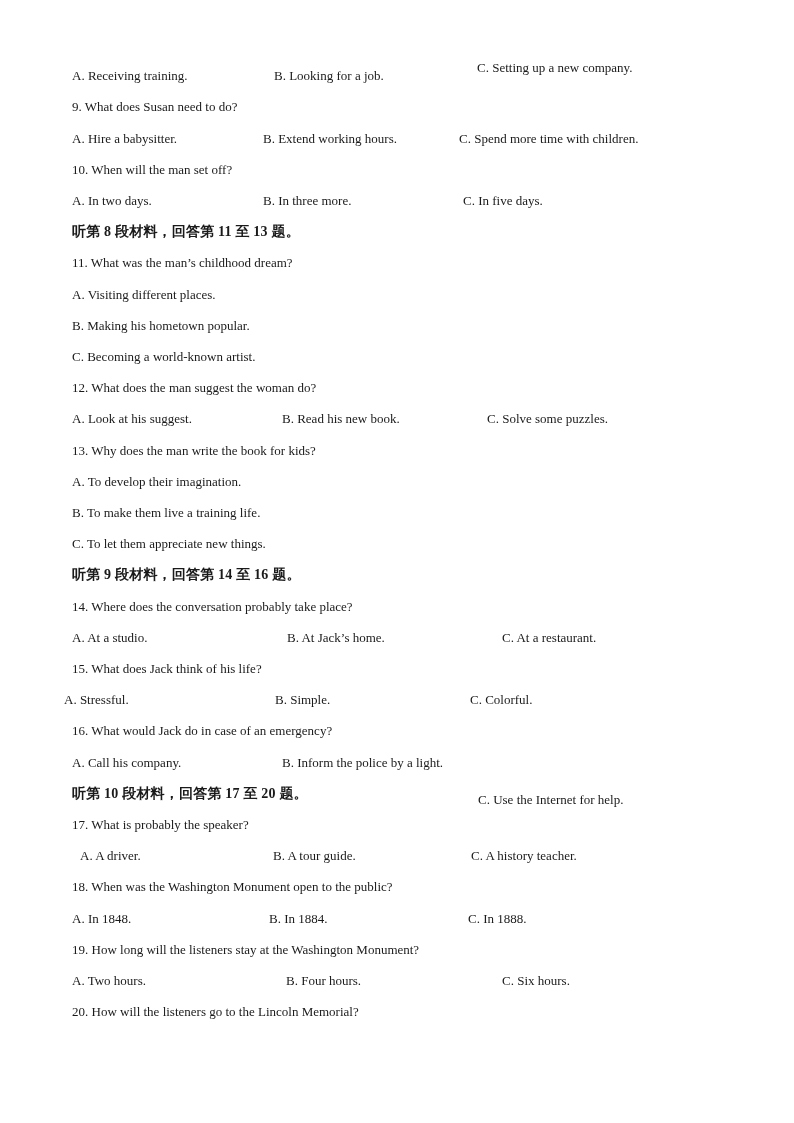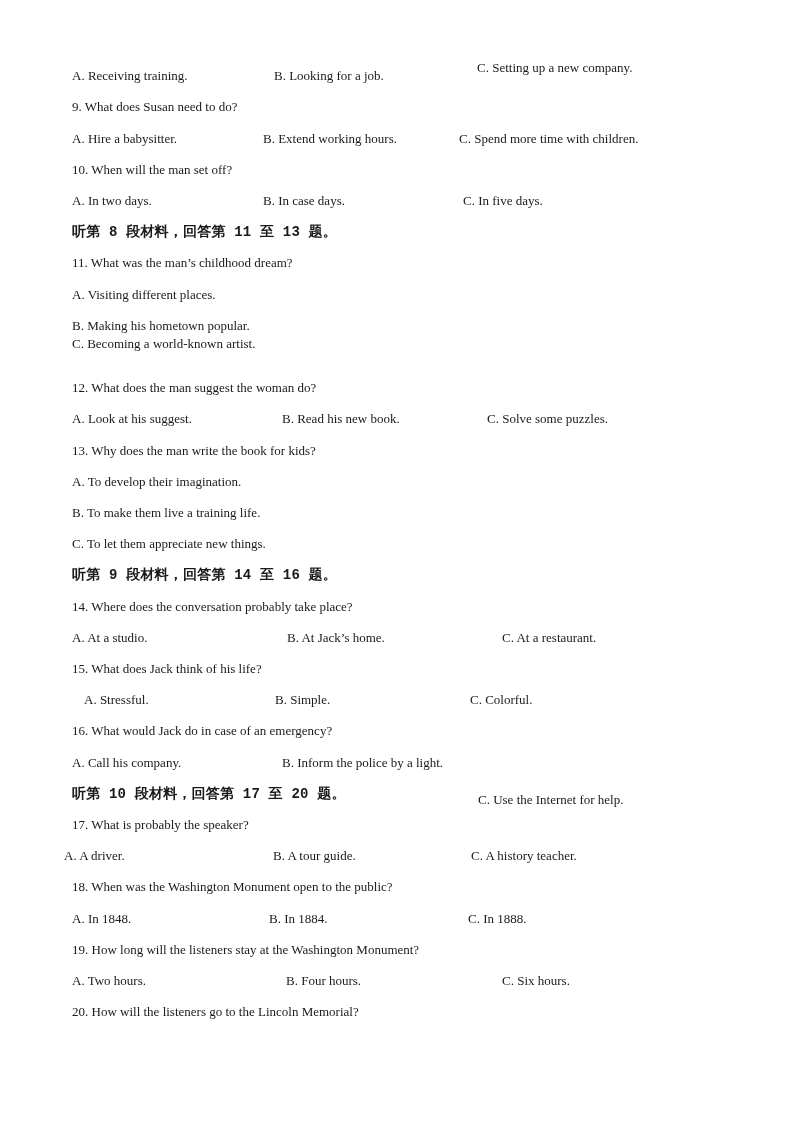"B. In case days." div.opt { text: case days -> three more }
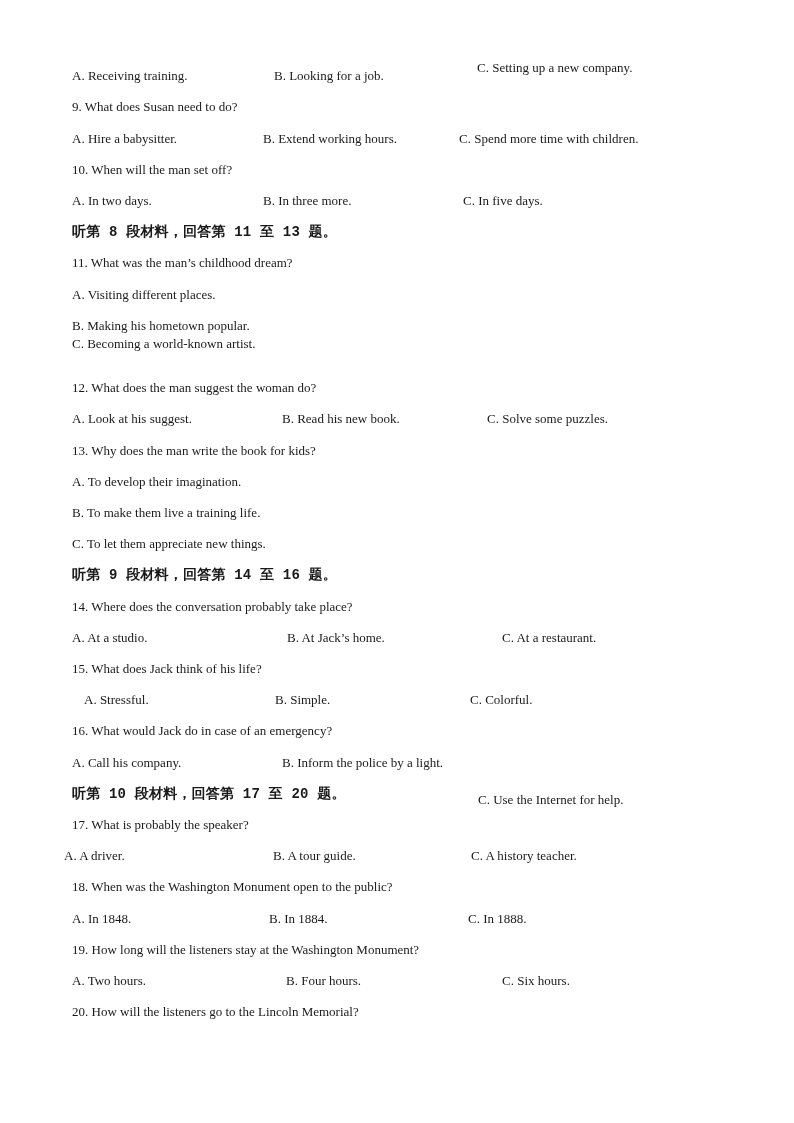"听第 8 段材料，回答第 11 至" .heading { font-family: Liberation Mono, monospace -> Liberation Serif, serif }
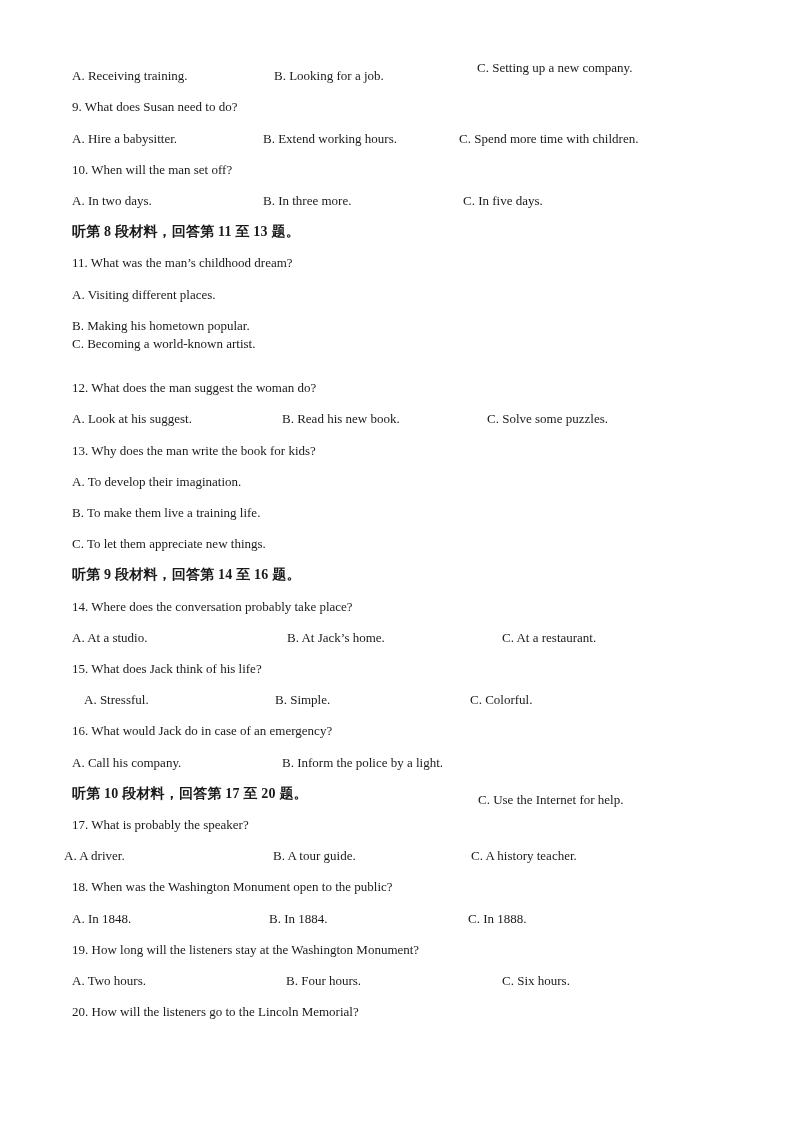"C. Becoming a world-known artist." div.line { top: 336px -> 349px }
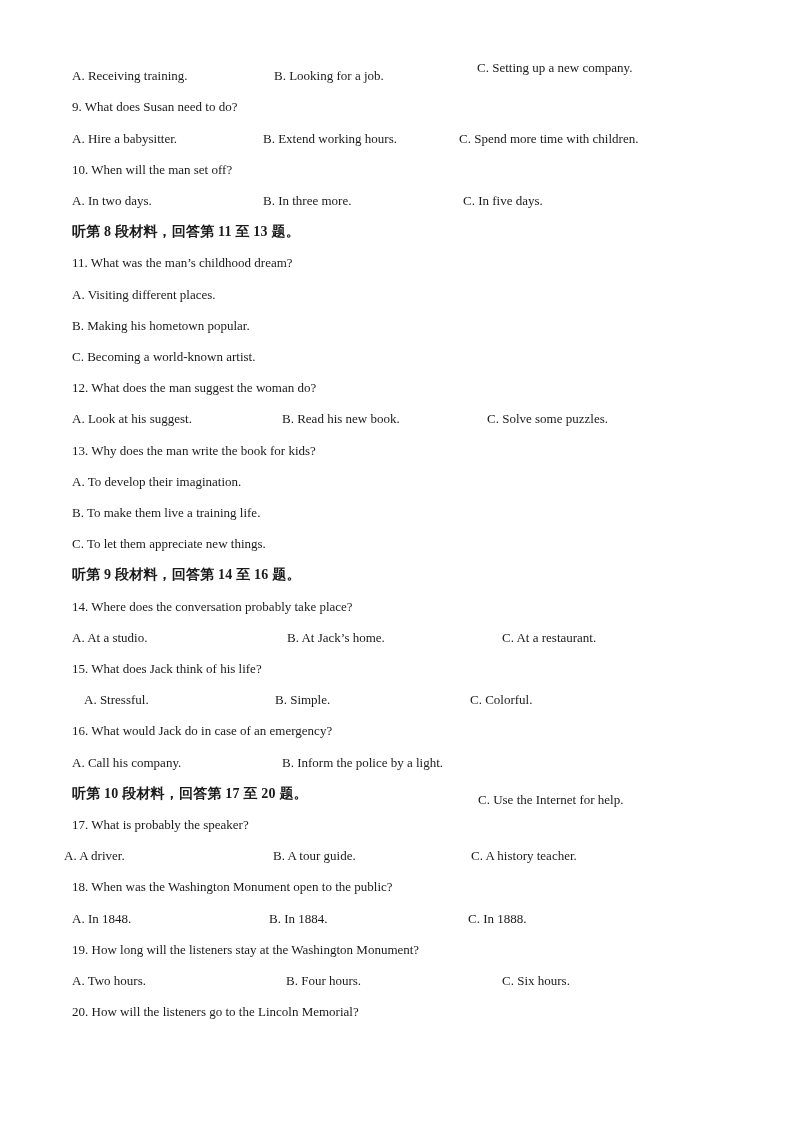"A. Stressful." div.opt { left: 84px -> 64px }
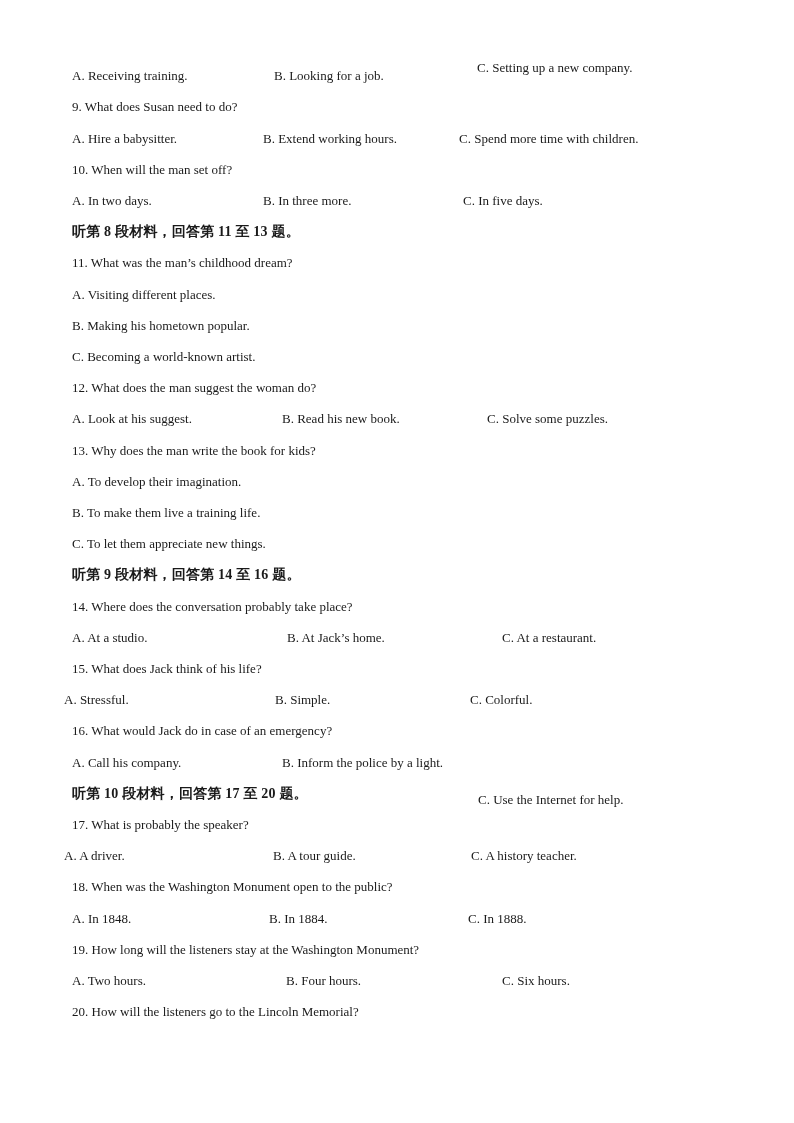"A. A driver." div.opt { left: 64px -> 80px }
